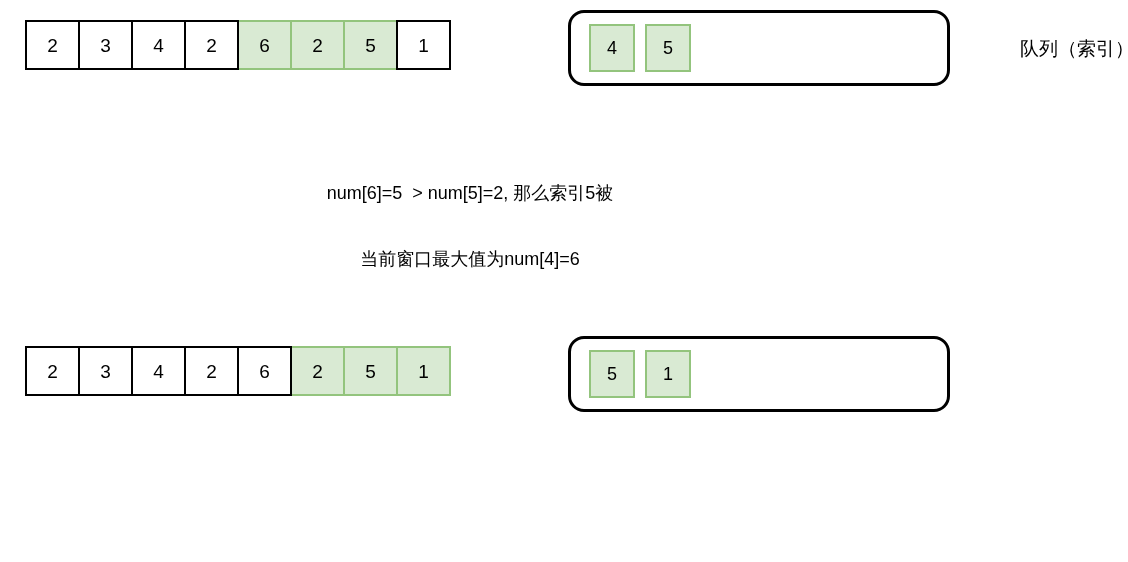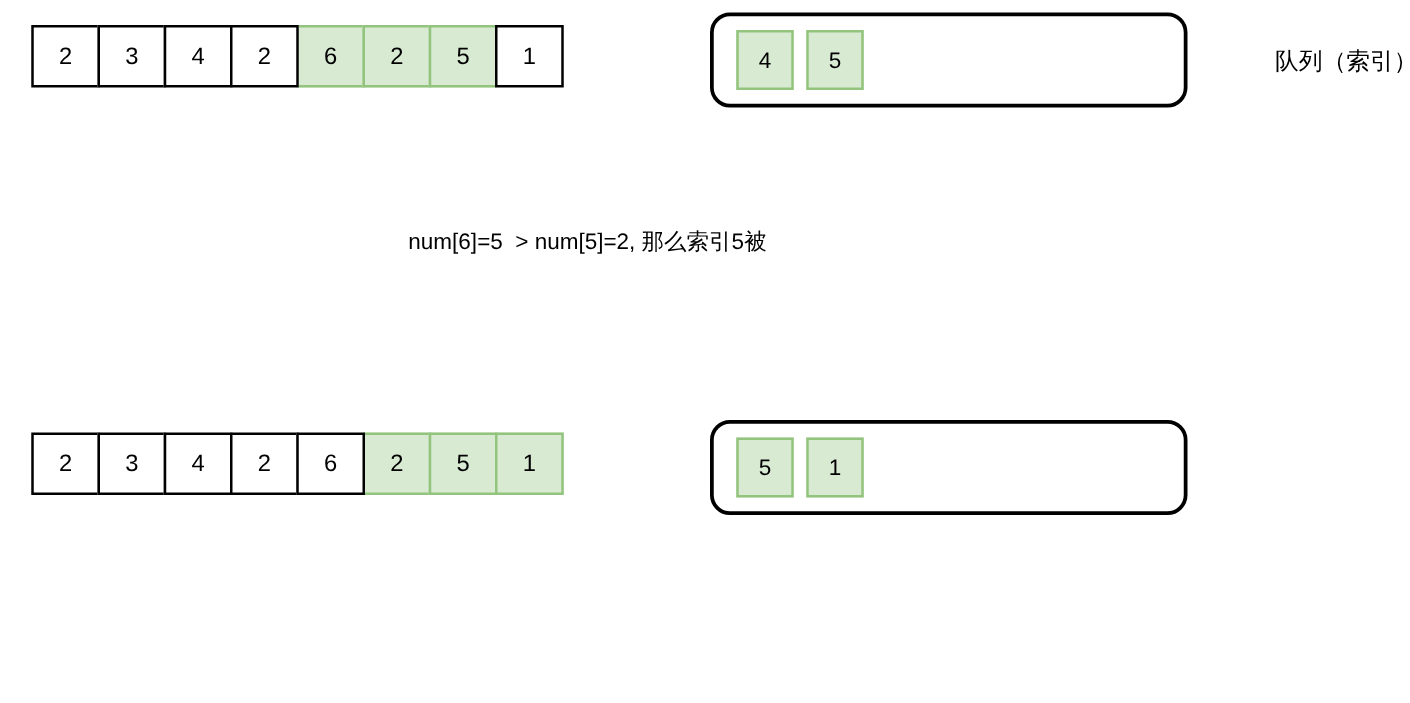"当前窗口最大值为num[4]=6" span.cline { html: none -> <span>当前窗口最大值为num[4]=6</span> }
